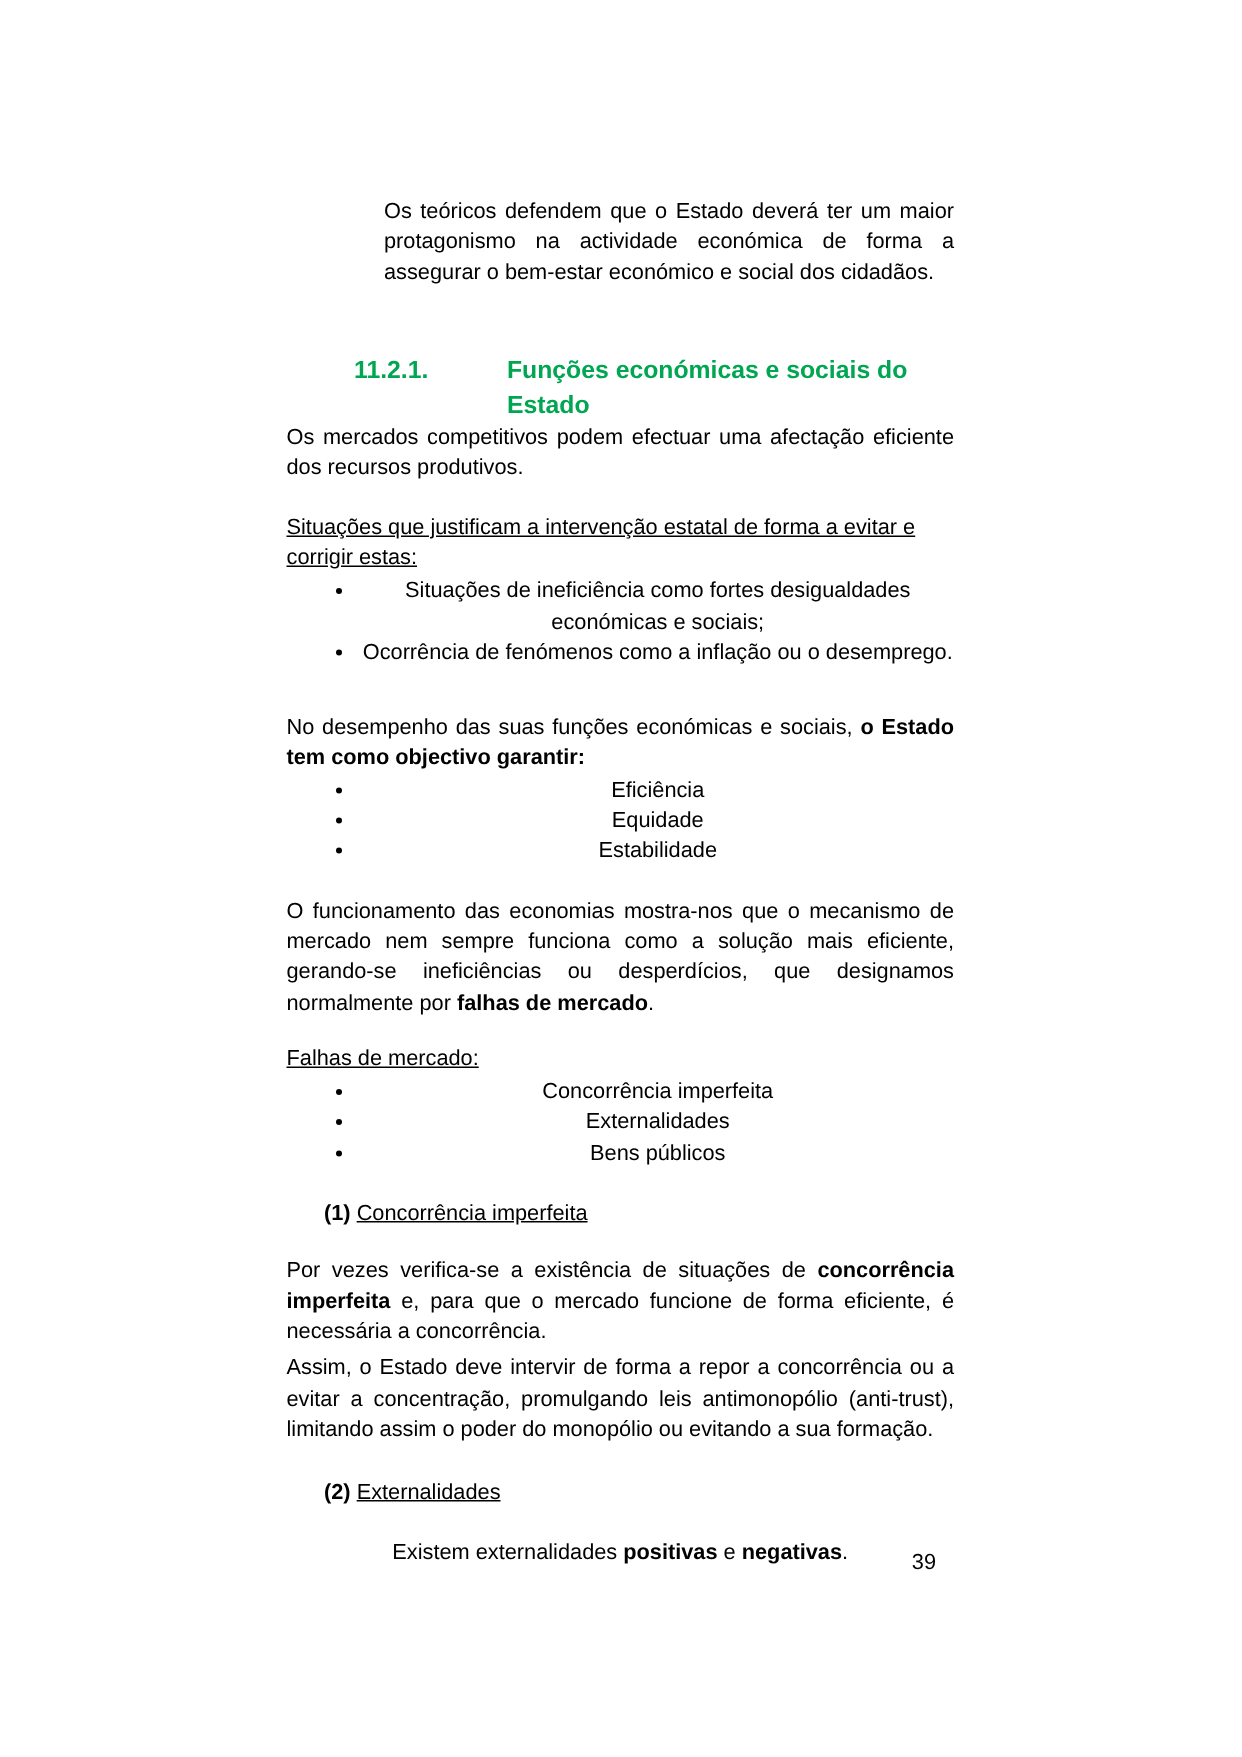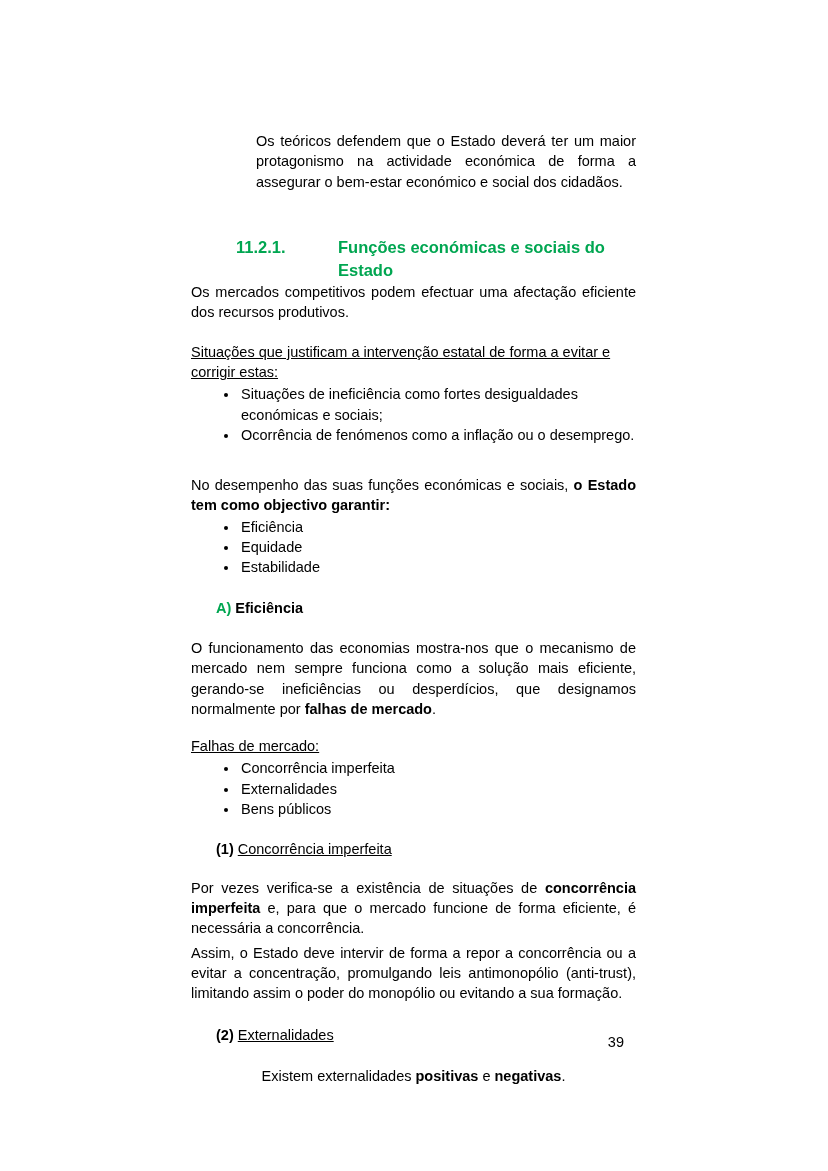"Situações de ineficiência como fortes" ul.bullets li { text-align: none -> center }
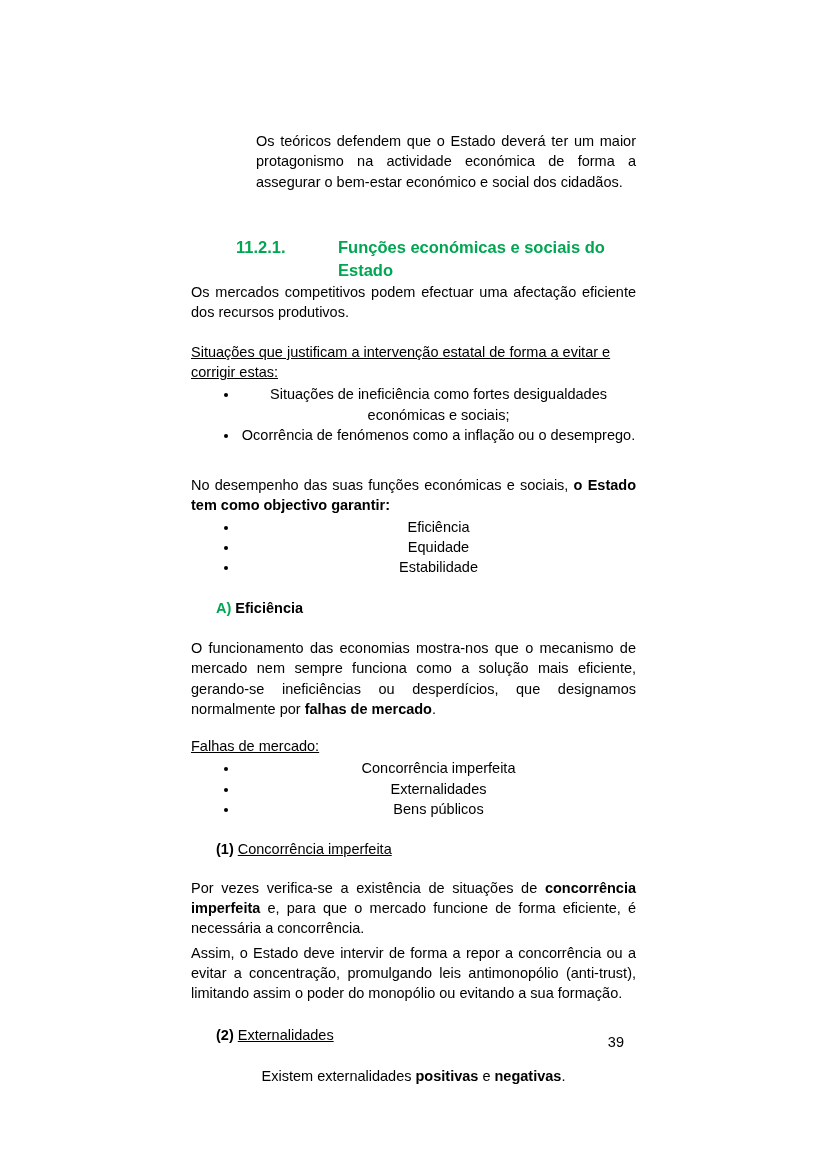"A) Eficiência" p.sub-heading { html: <p> <span>A)</span> <span>Eficiência</span> </p> -> none }
